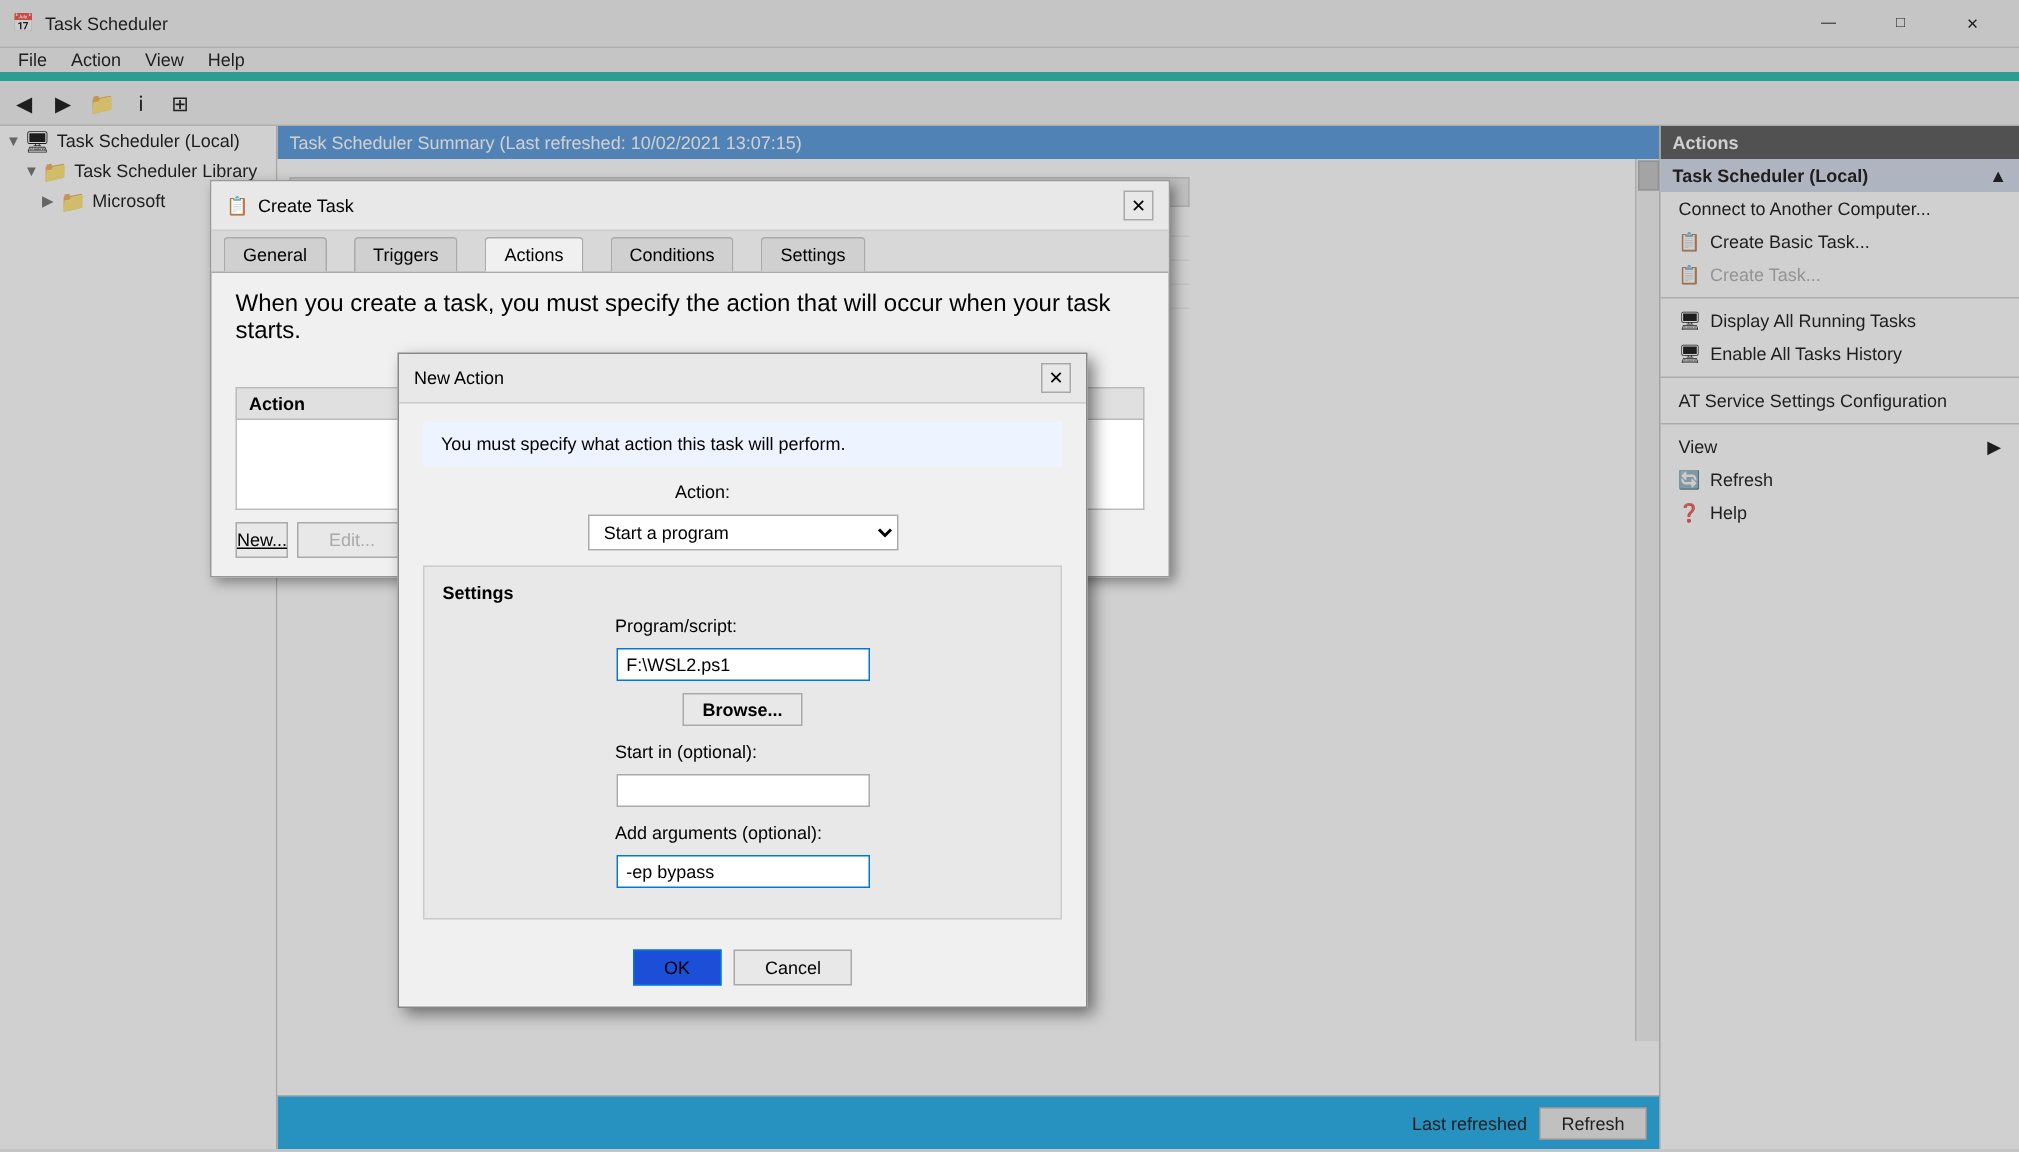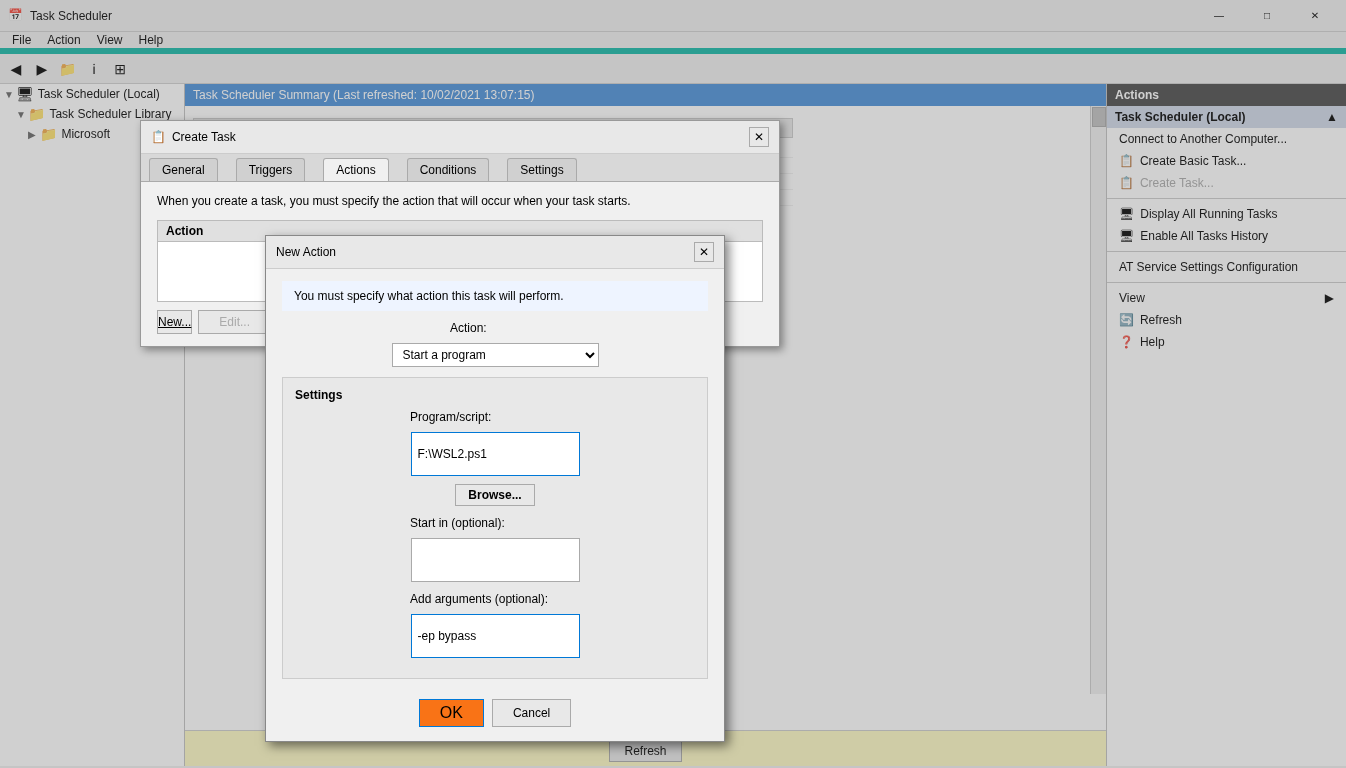"When you create a task," .dialog-description { font-size: 12px -> 16px; margin-bottom: 12px -> 28px }
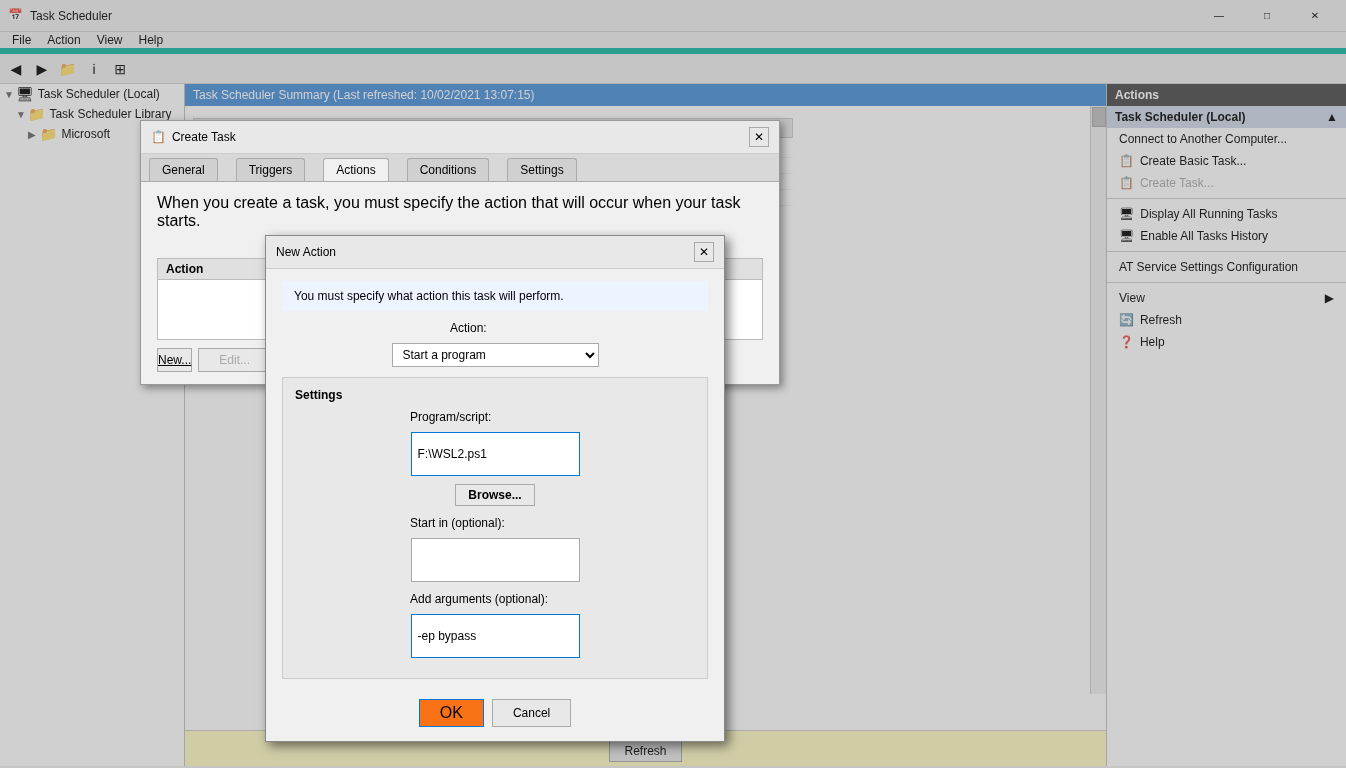"F:\WSL2.ps1" .form-input { padding: 14px 6px -> 3px 6px }
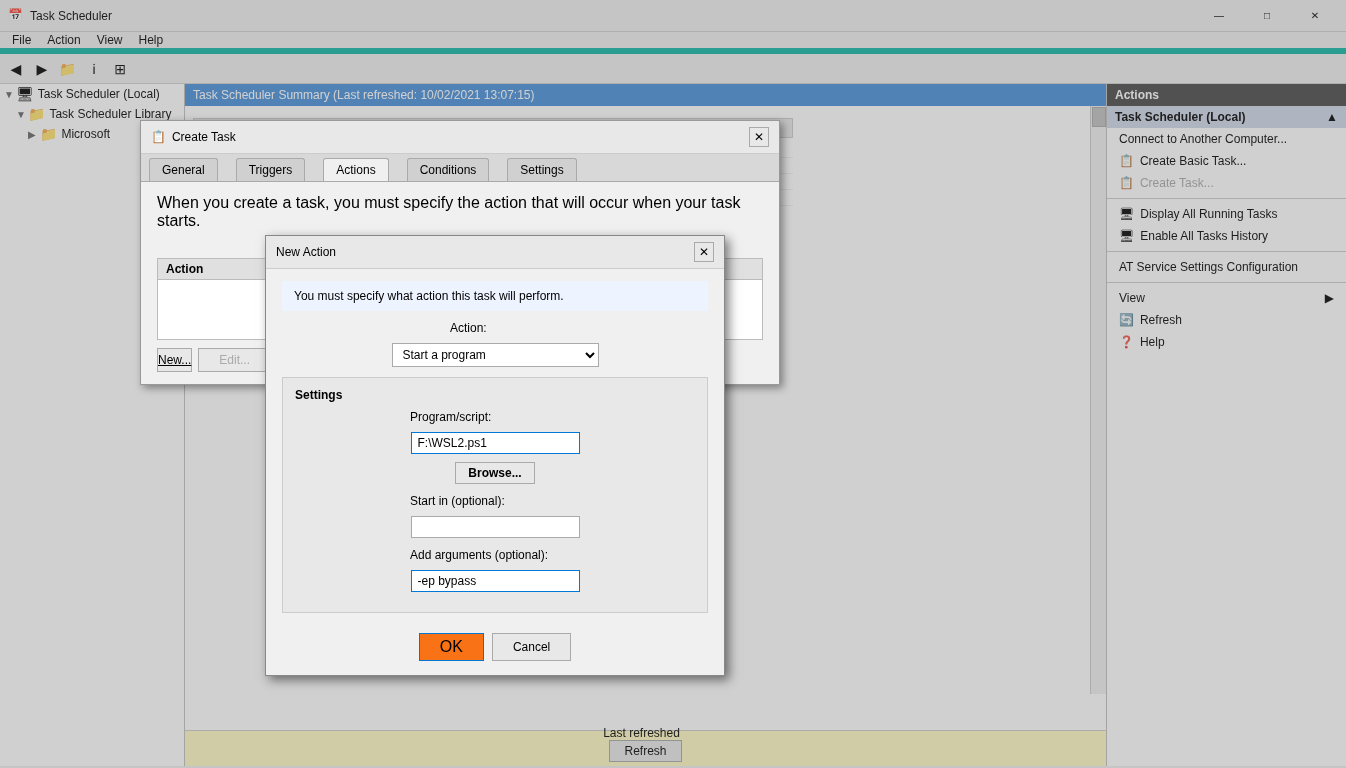"OK" .ok-btn { background: #f97316 -> #1d4ed8; font-size: 16px -> 12px }
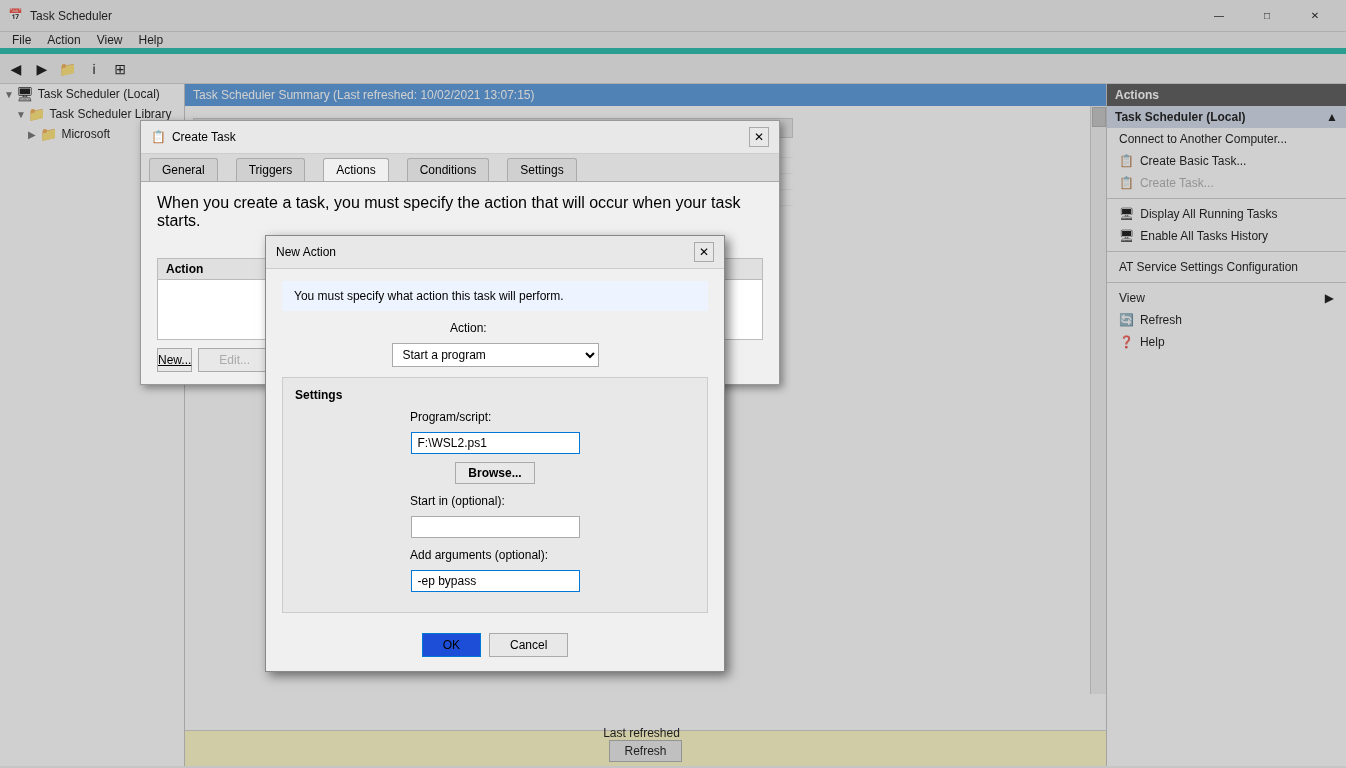"Last refreshed" .bottom-bar { background: #fef9c3 -> #0ea5e9; flex-direction: column -> none }
